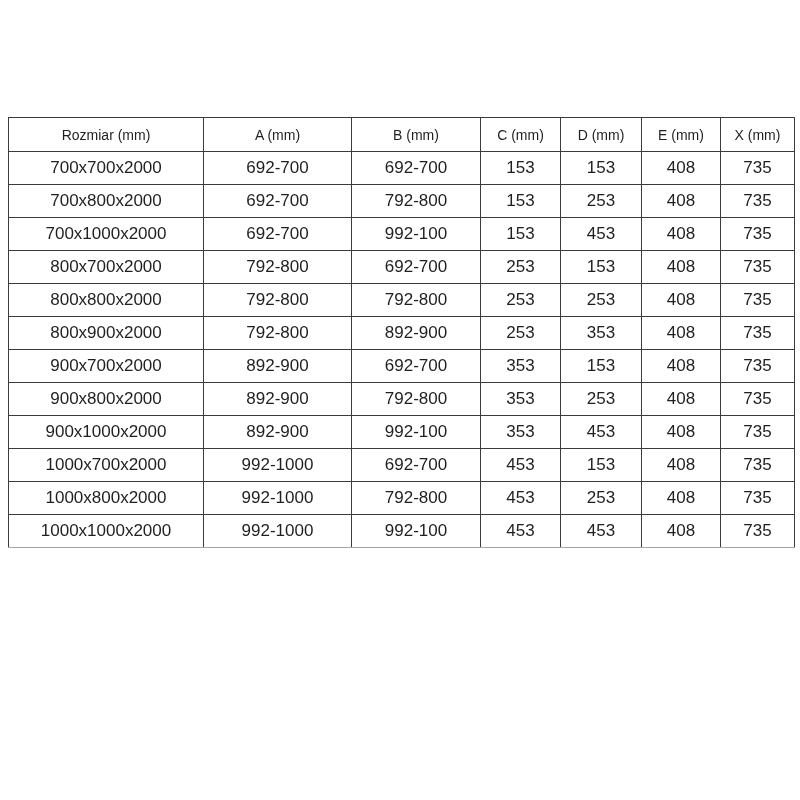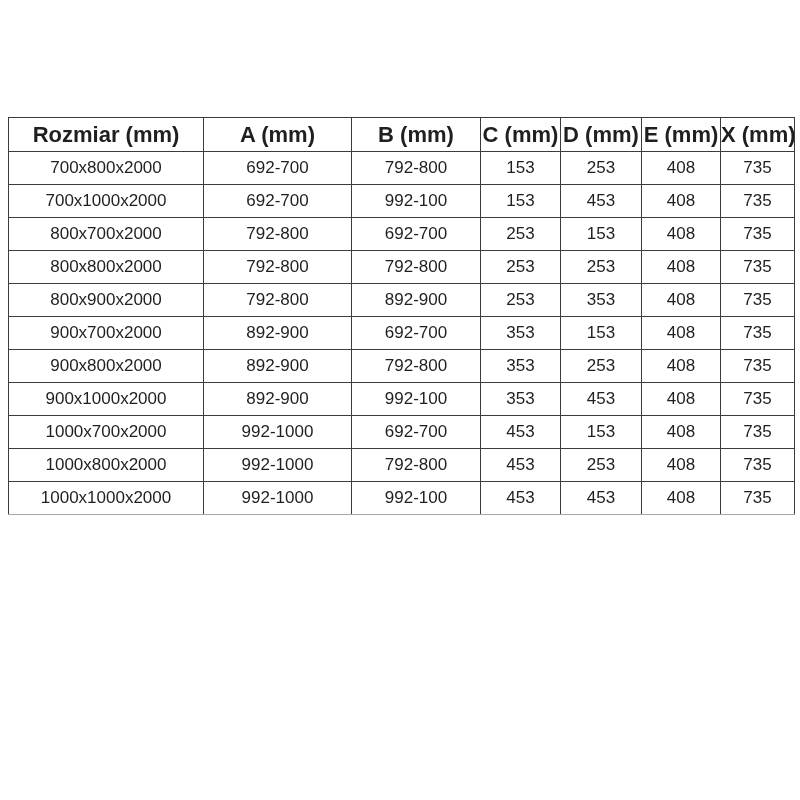"Rozmiar (mm)" table.size-table th { font-size: 22px -> 14px; font-weight: bold -> normal }
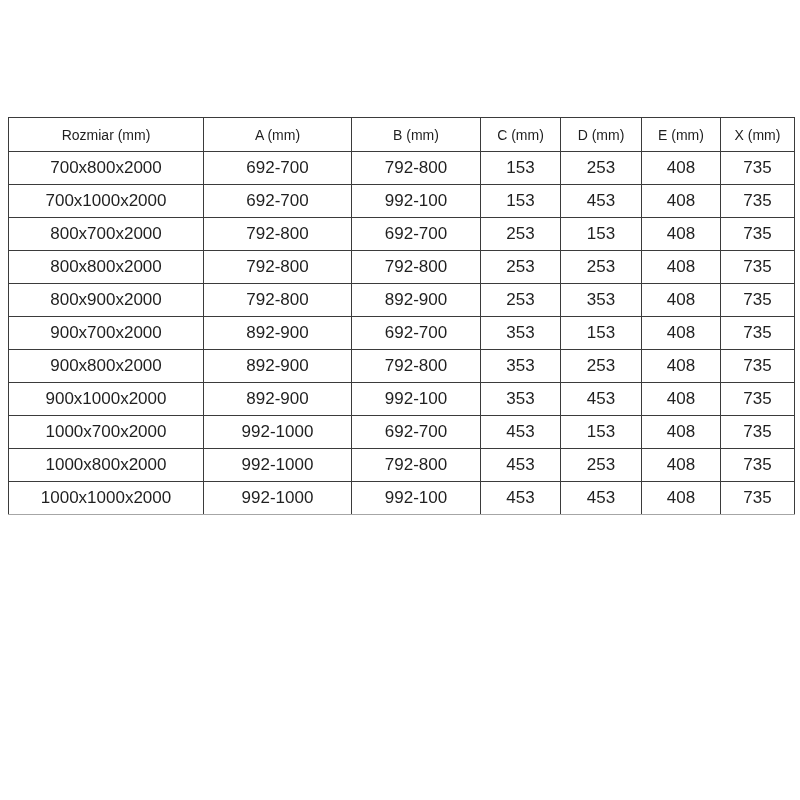"700x700x2000" tr { html: none -> <tr> <td>700x700x2000</td> <td>692-700</td> <td>692-700</td> <td>153</td> <td>153</td> <td>408</td> <td>735</td> </tr> }
